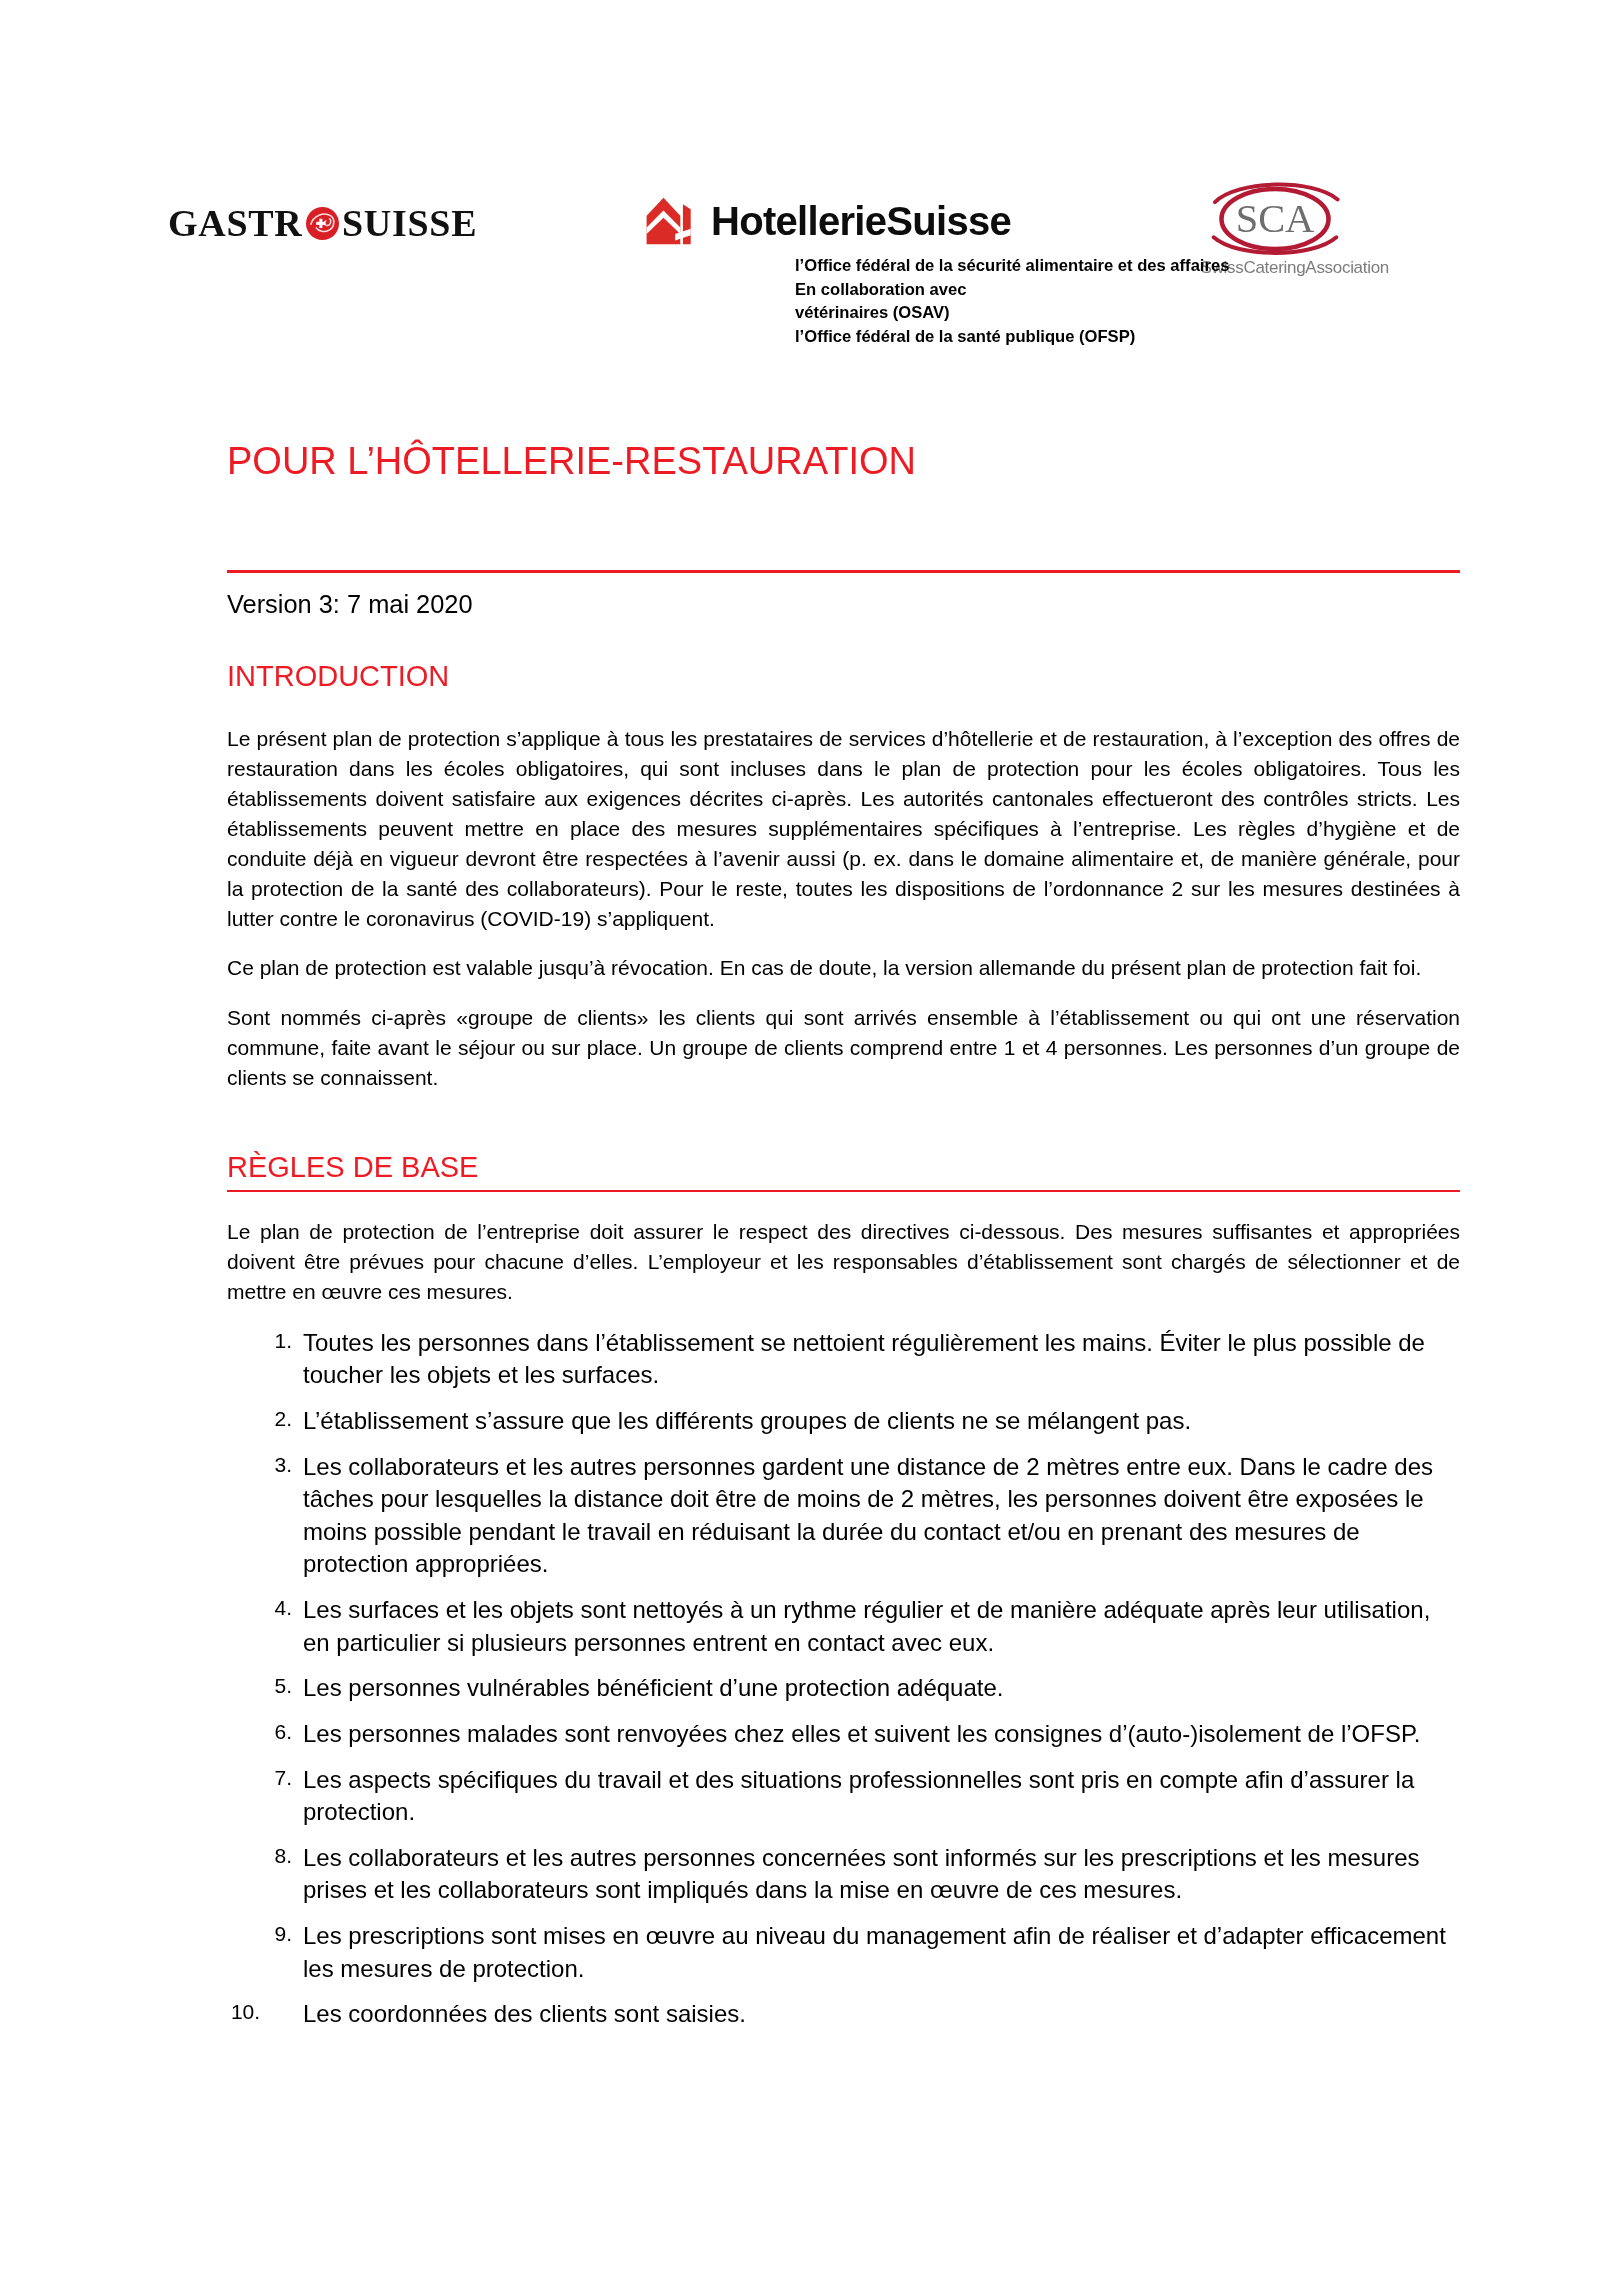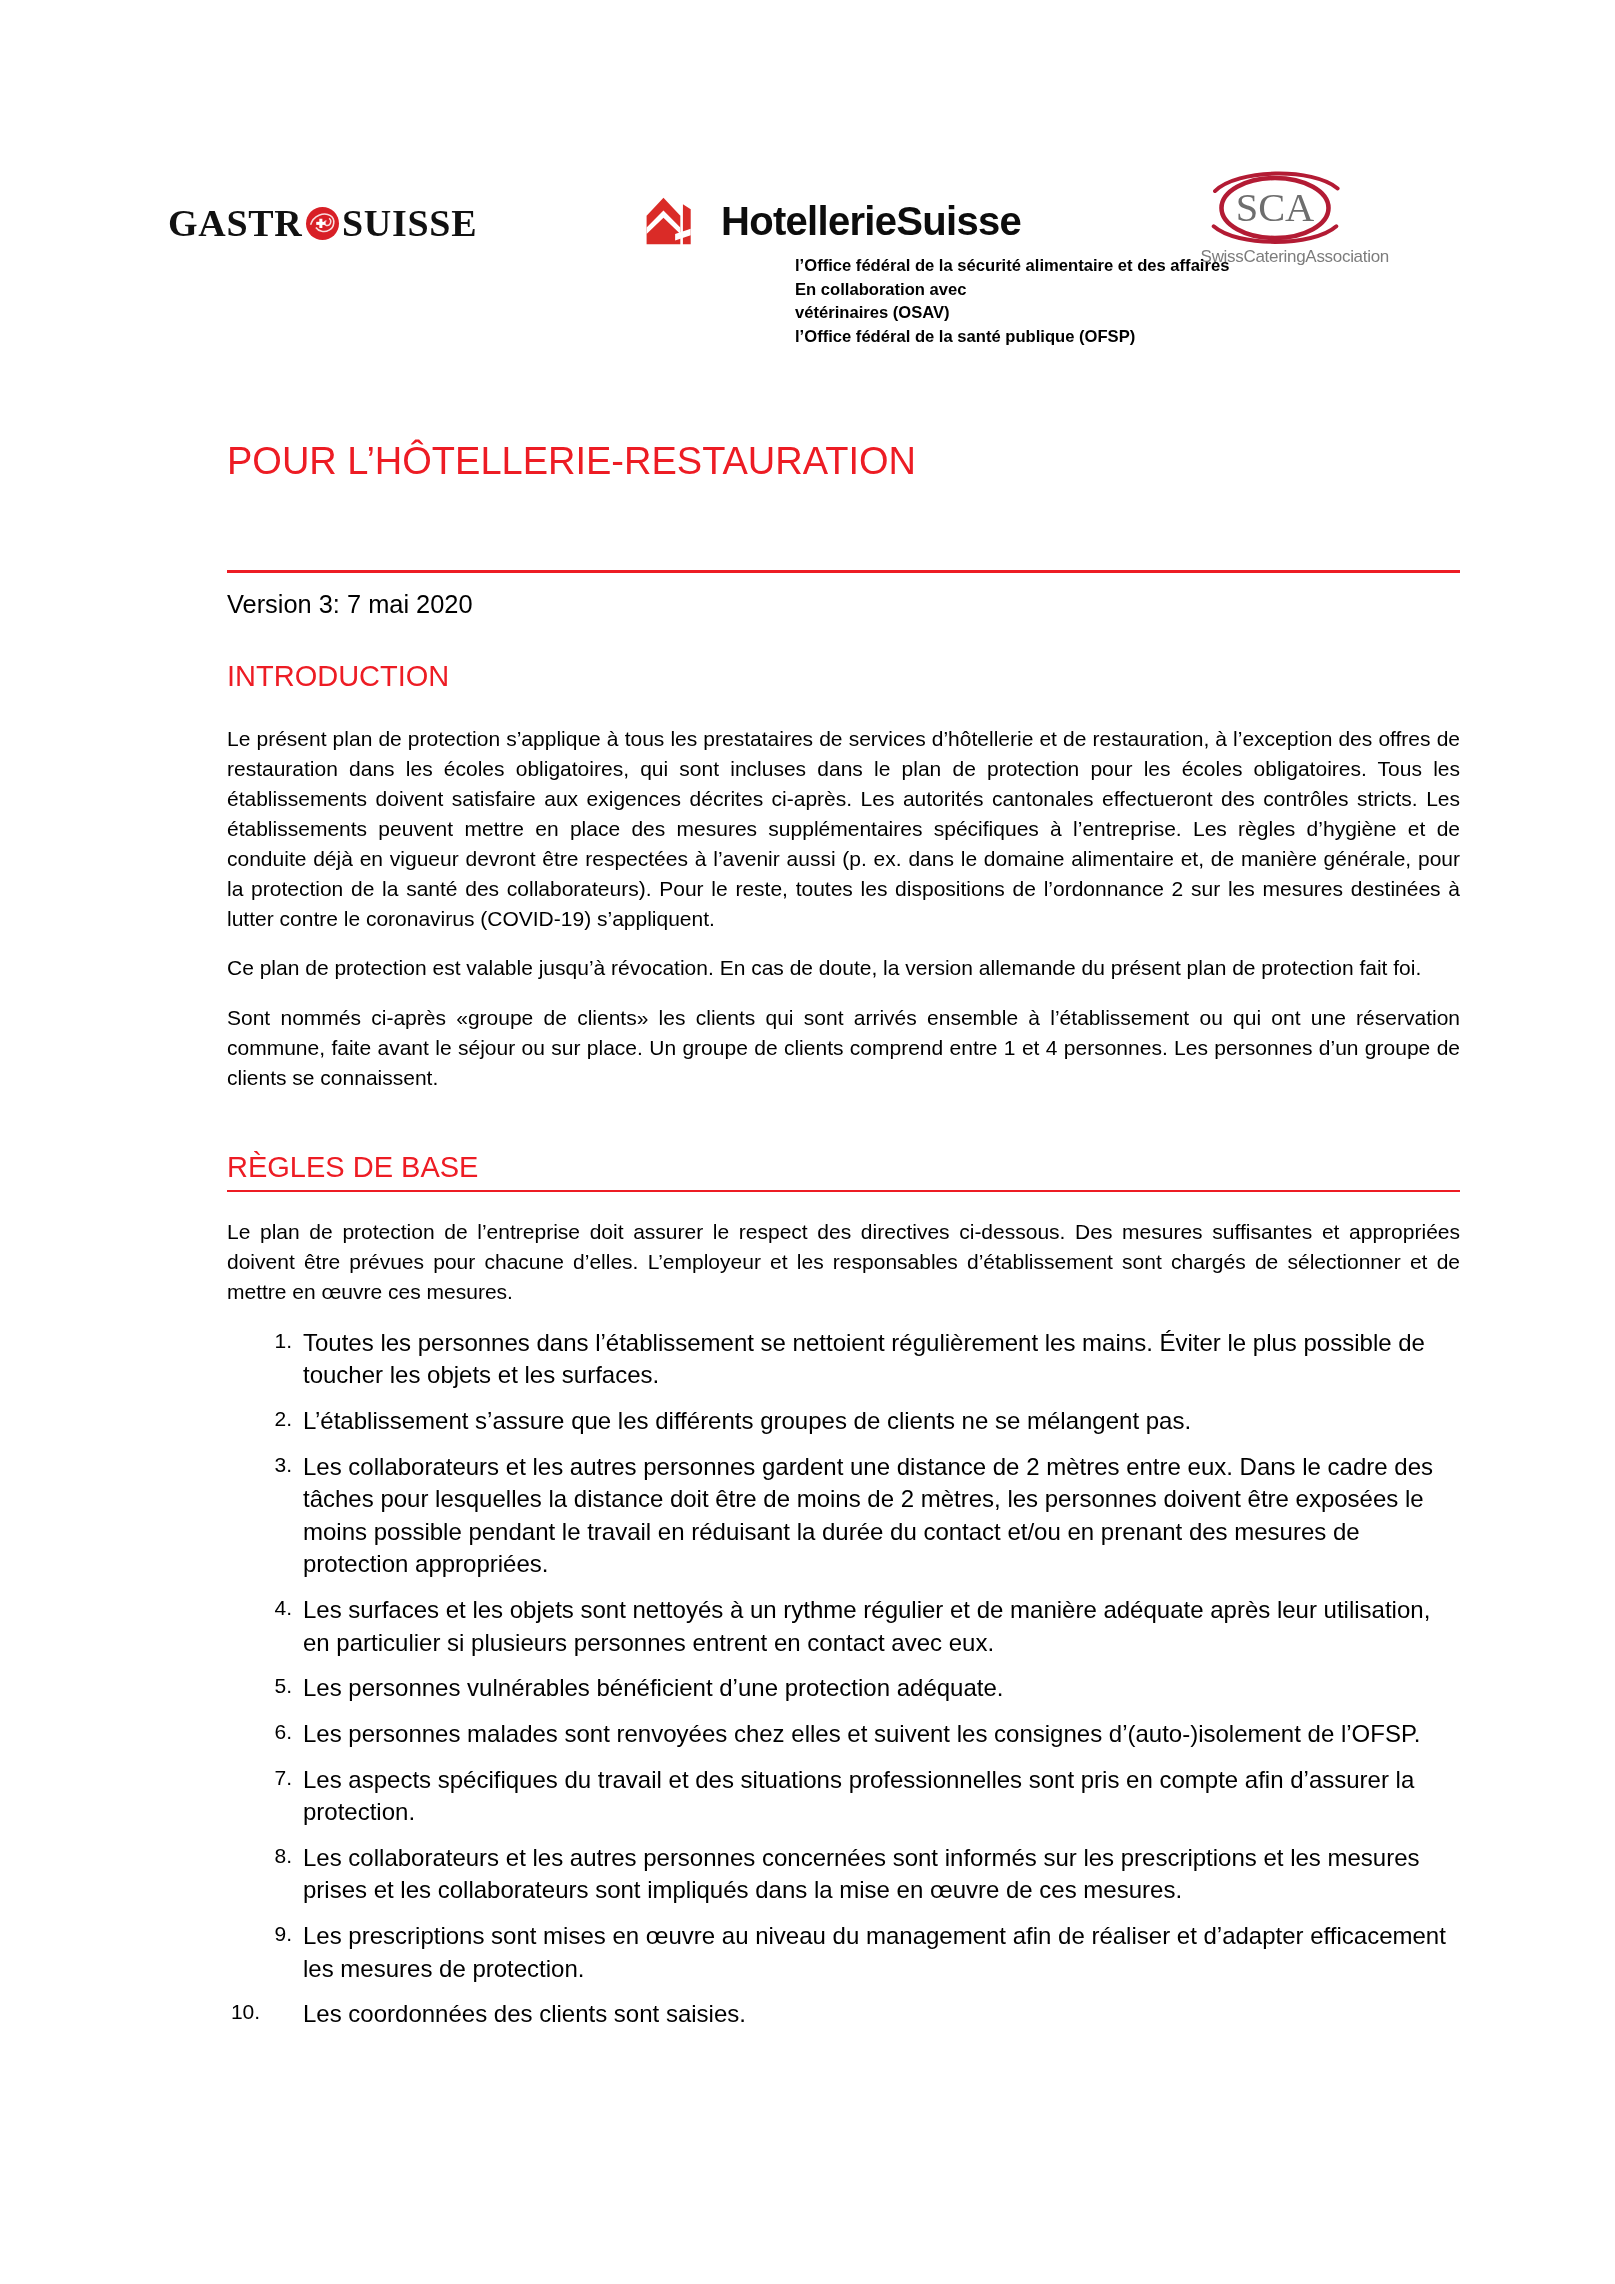"HotellerieSuisse" .logo-hotellerie { gap: 29px -> 19px }
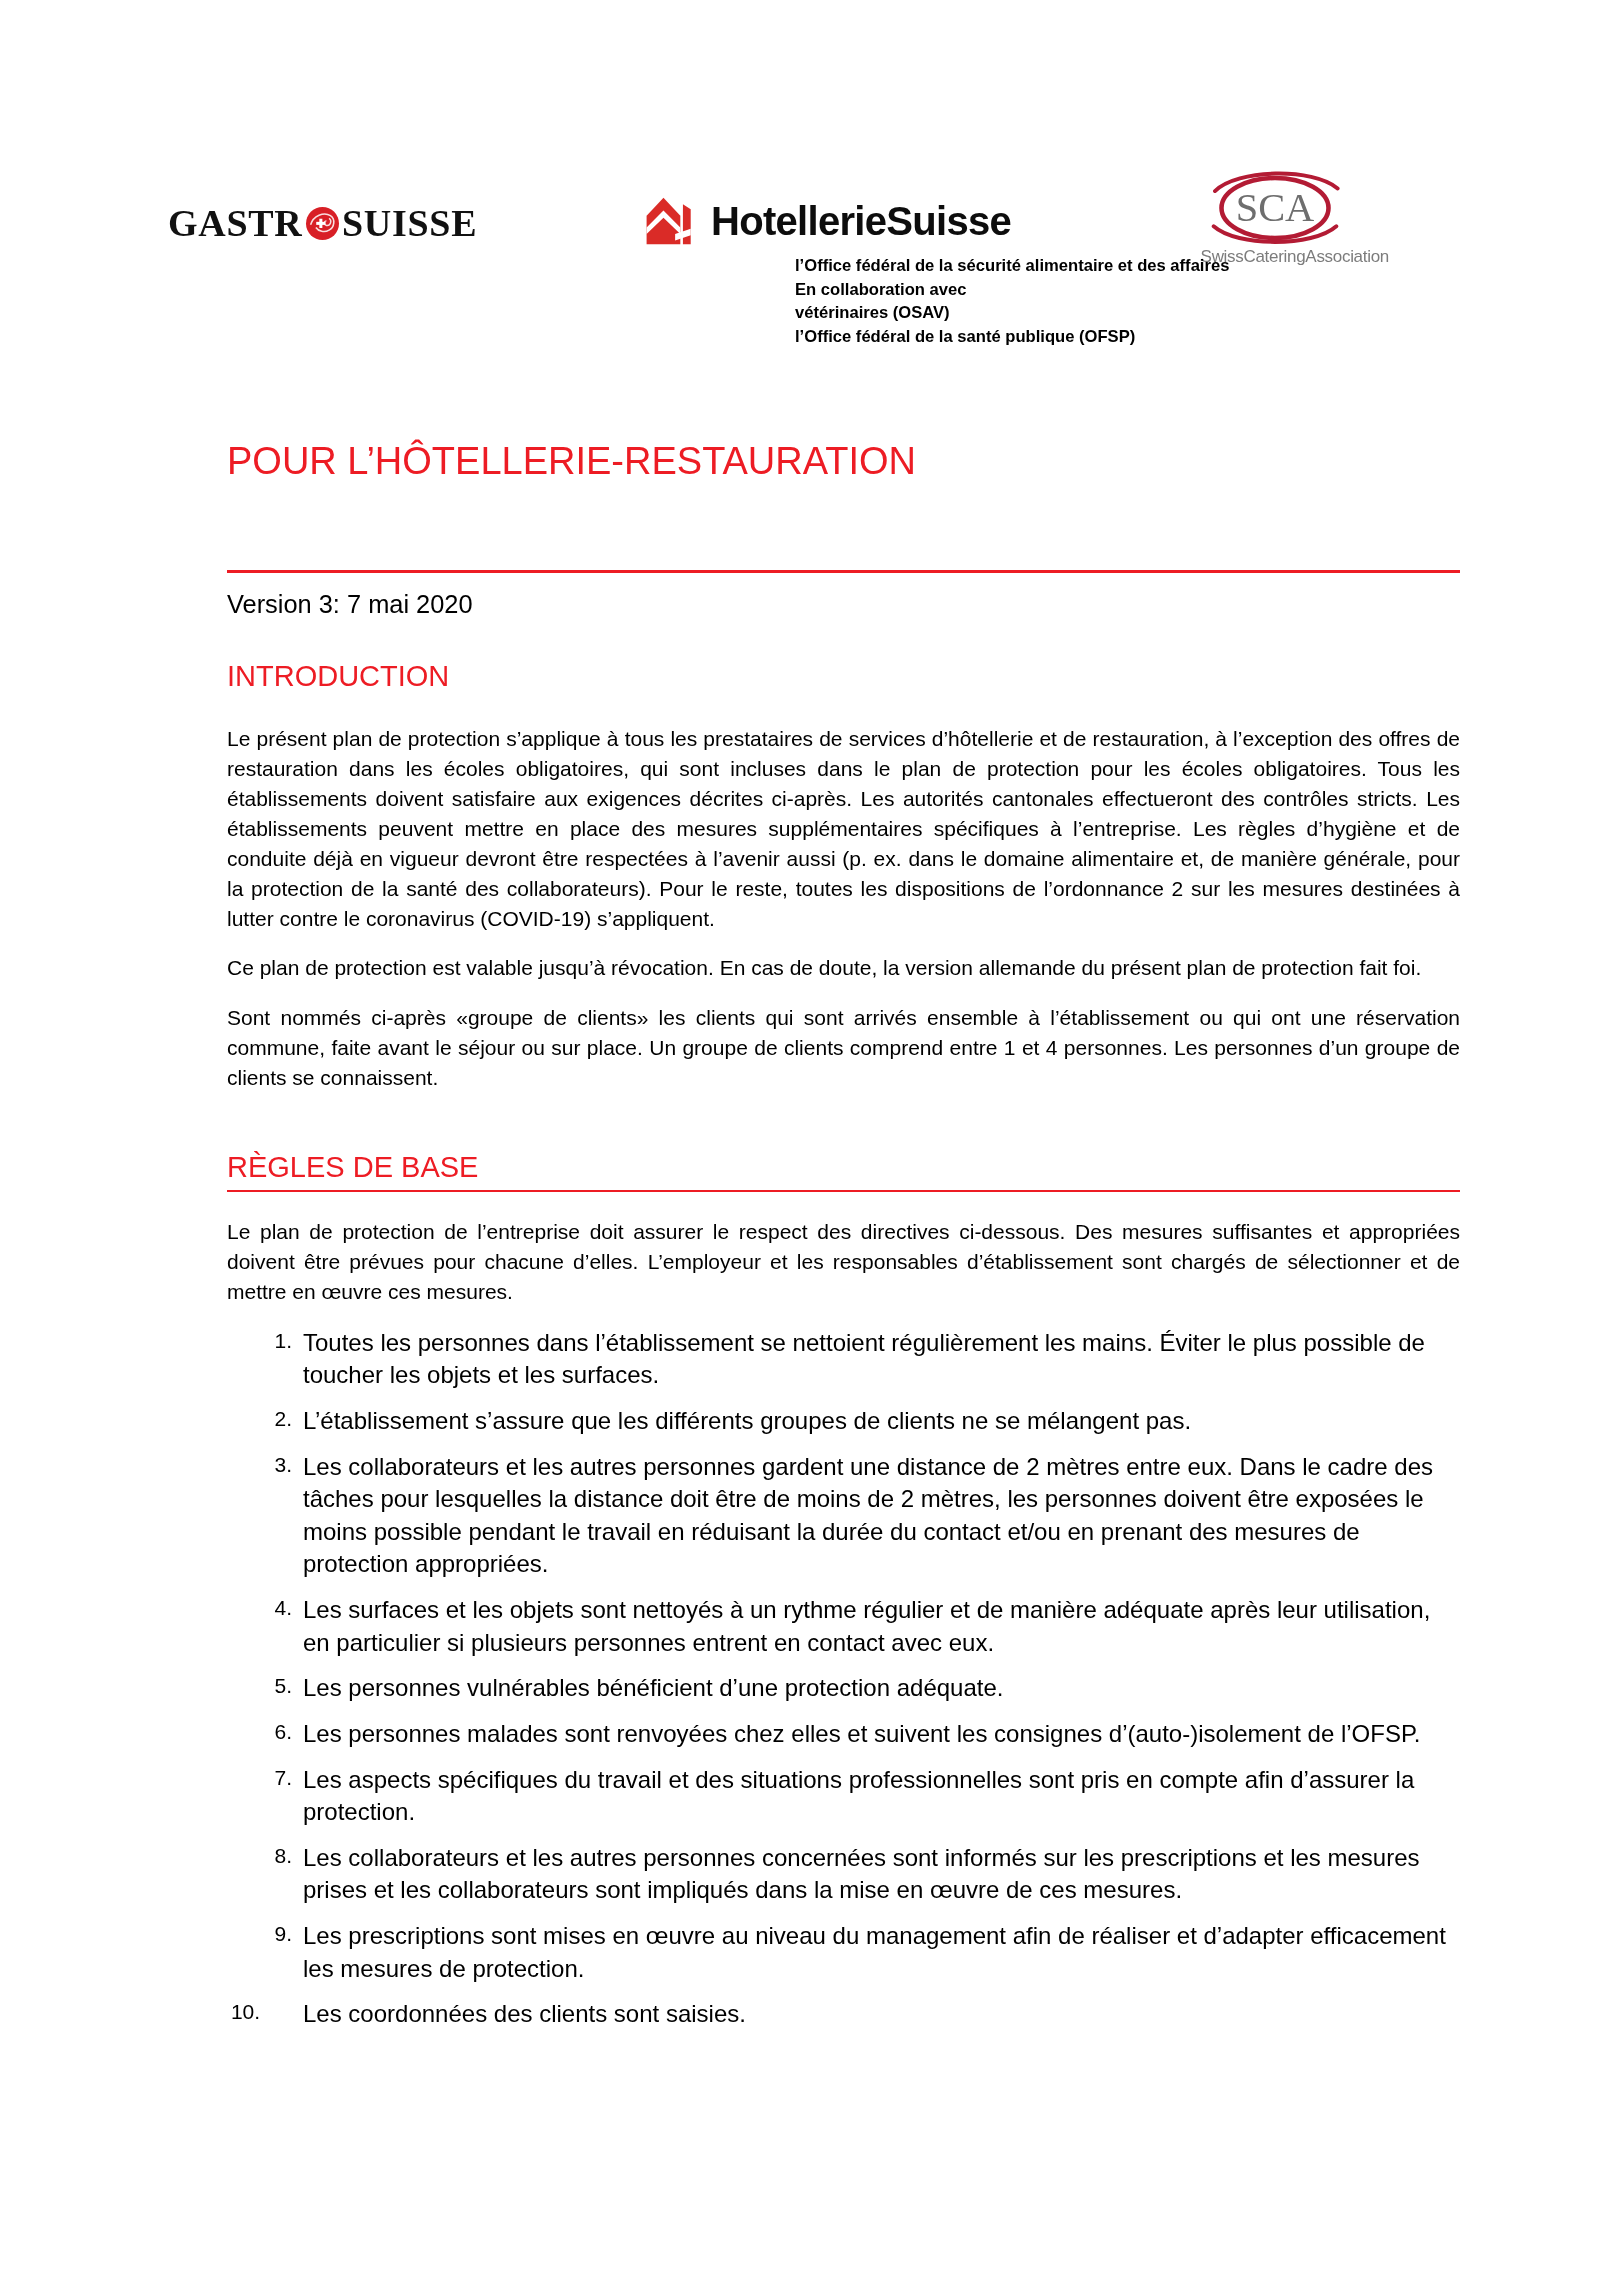"SCA" .logo-sca { top: 79px -> 90px }
